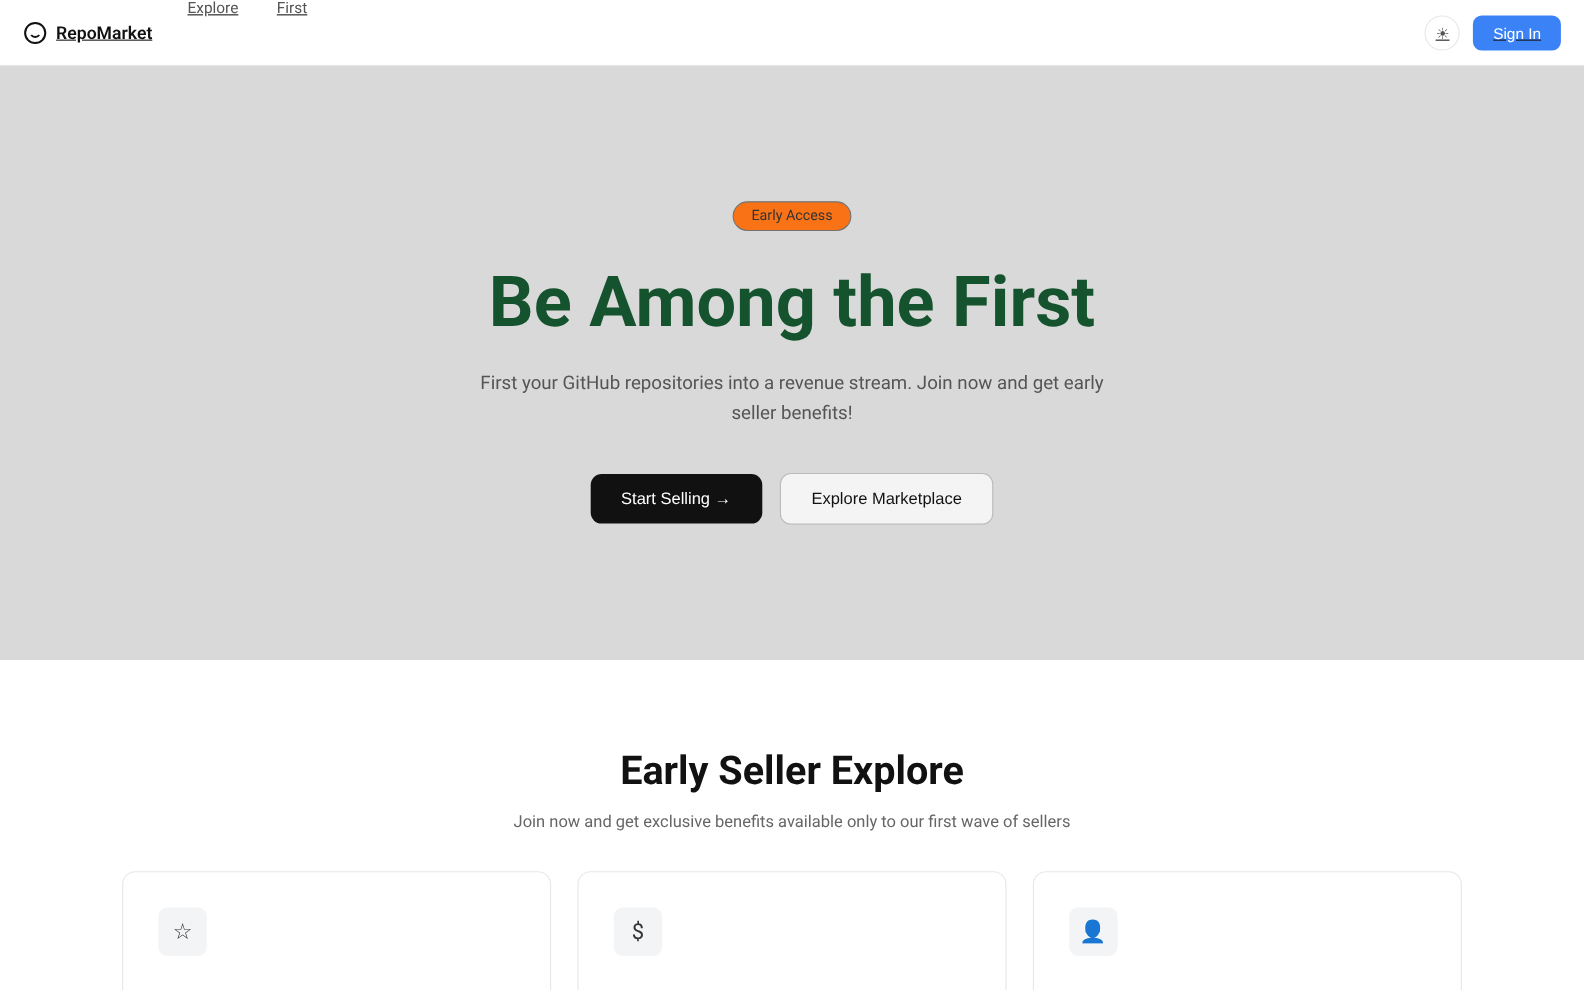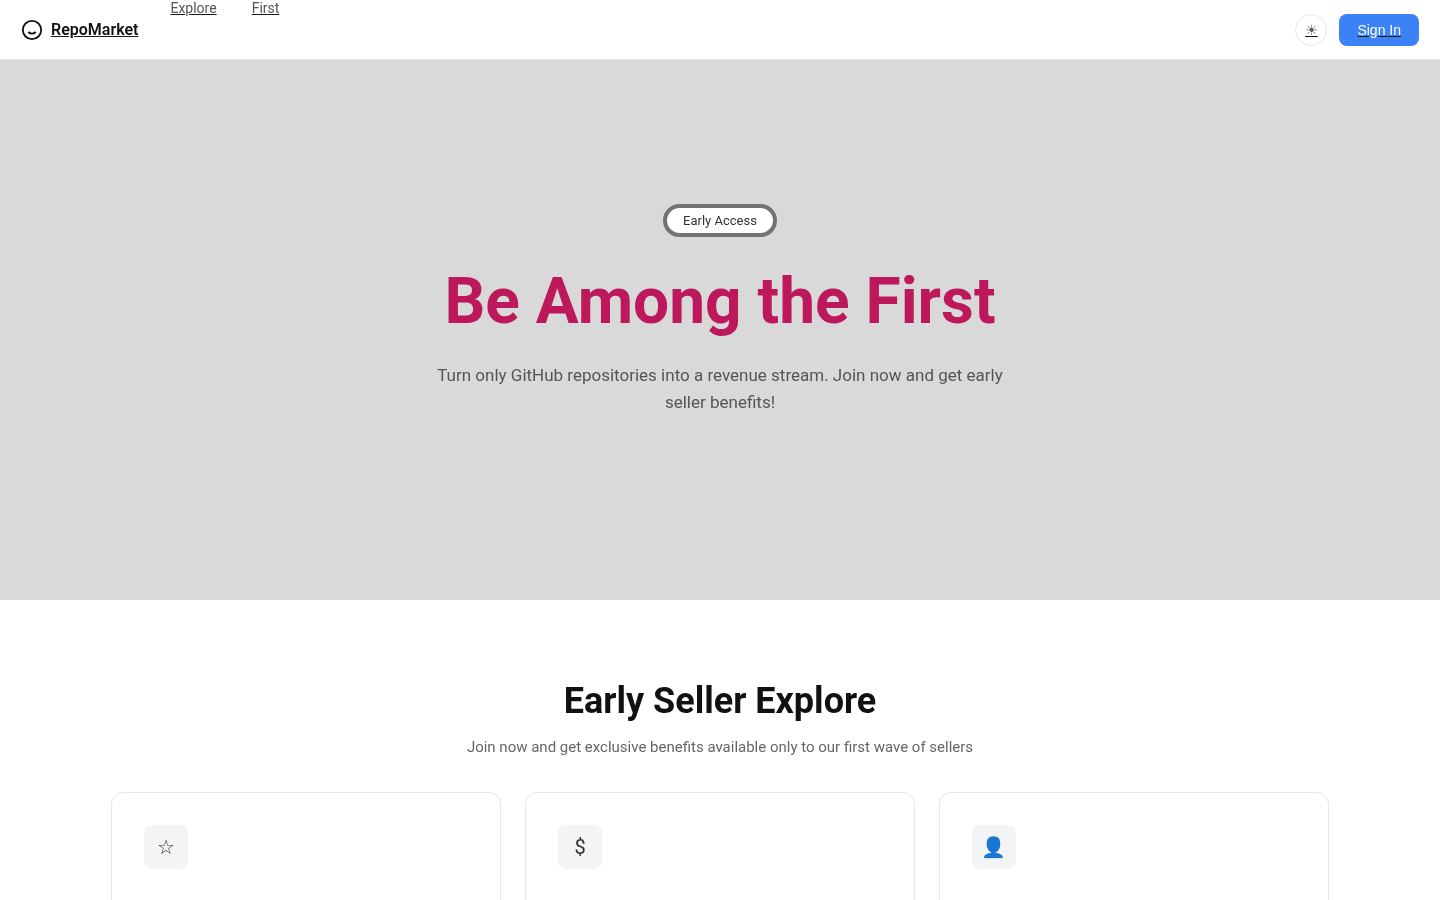"Early Access" .early-access-badge { background: #ffffff -> #f97316; border: 4px solid #737373 -> 1px solid #737373 }
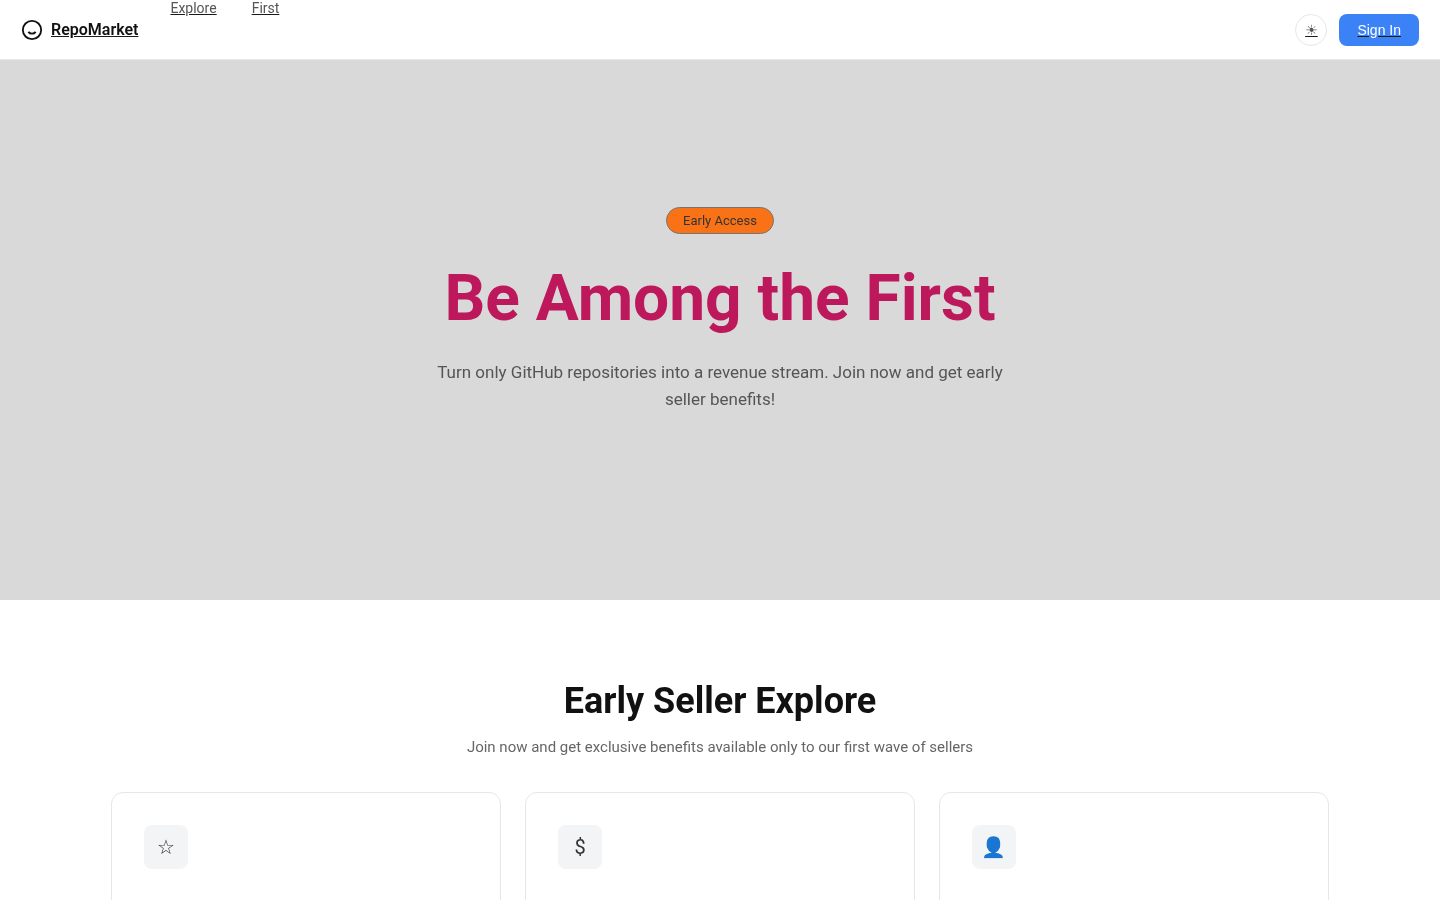"Be Among the First" .hero-title { color: #be185d -> #14532d }
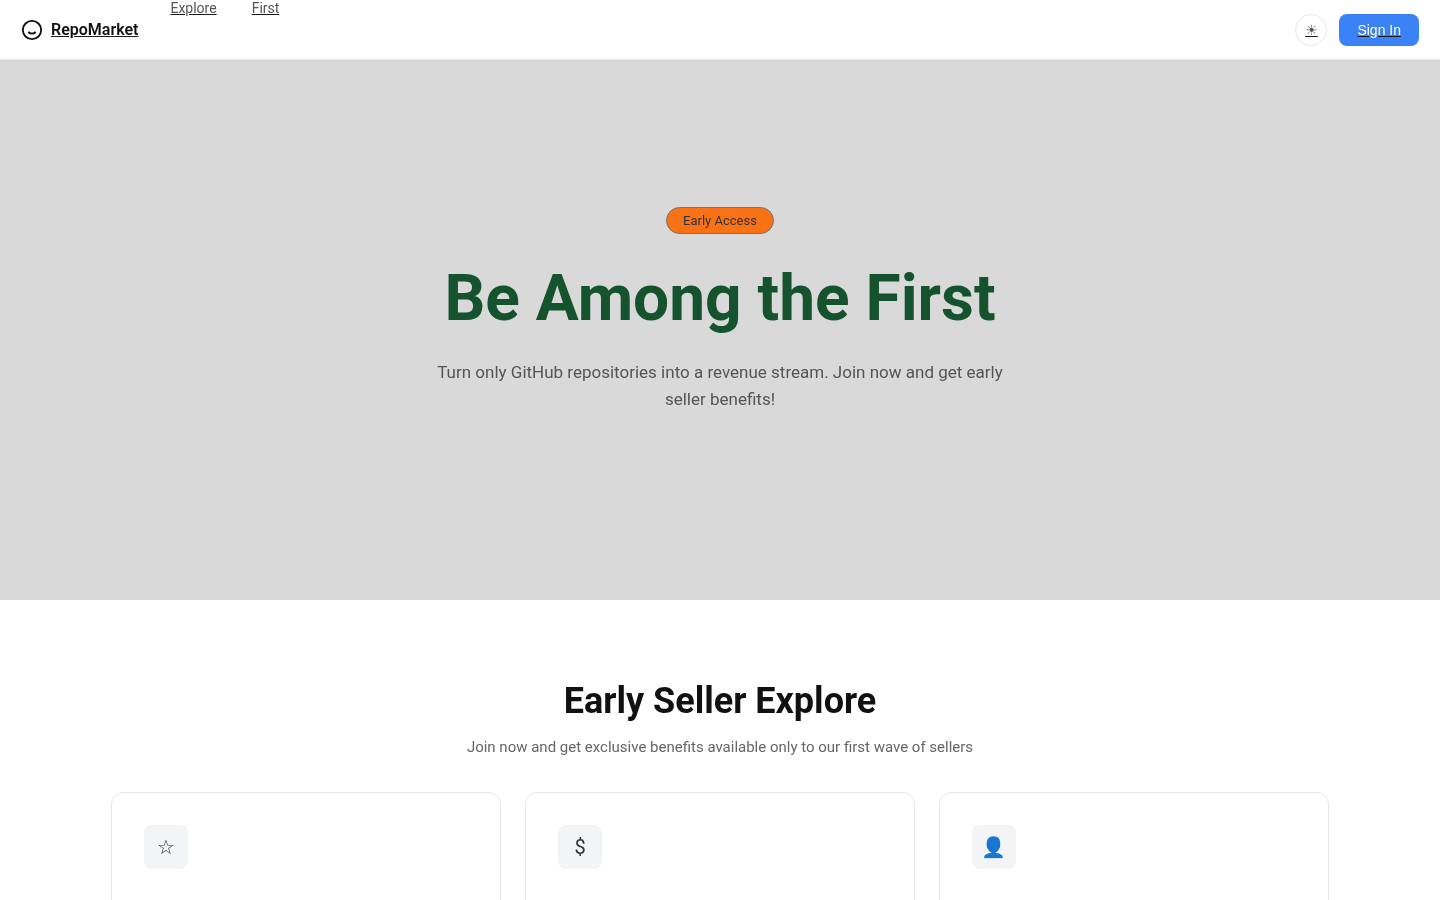"Turn only GitHub repositories into" p.hero-subtitle { text: Turn only -> First your }
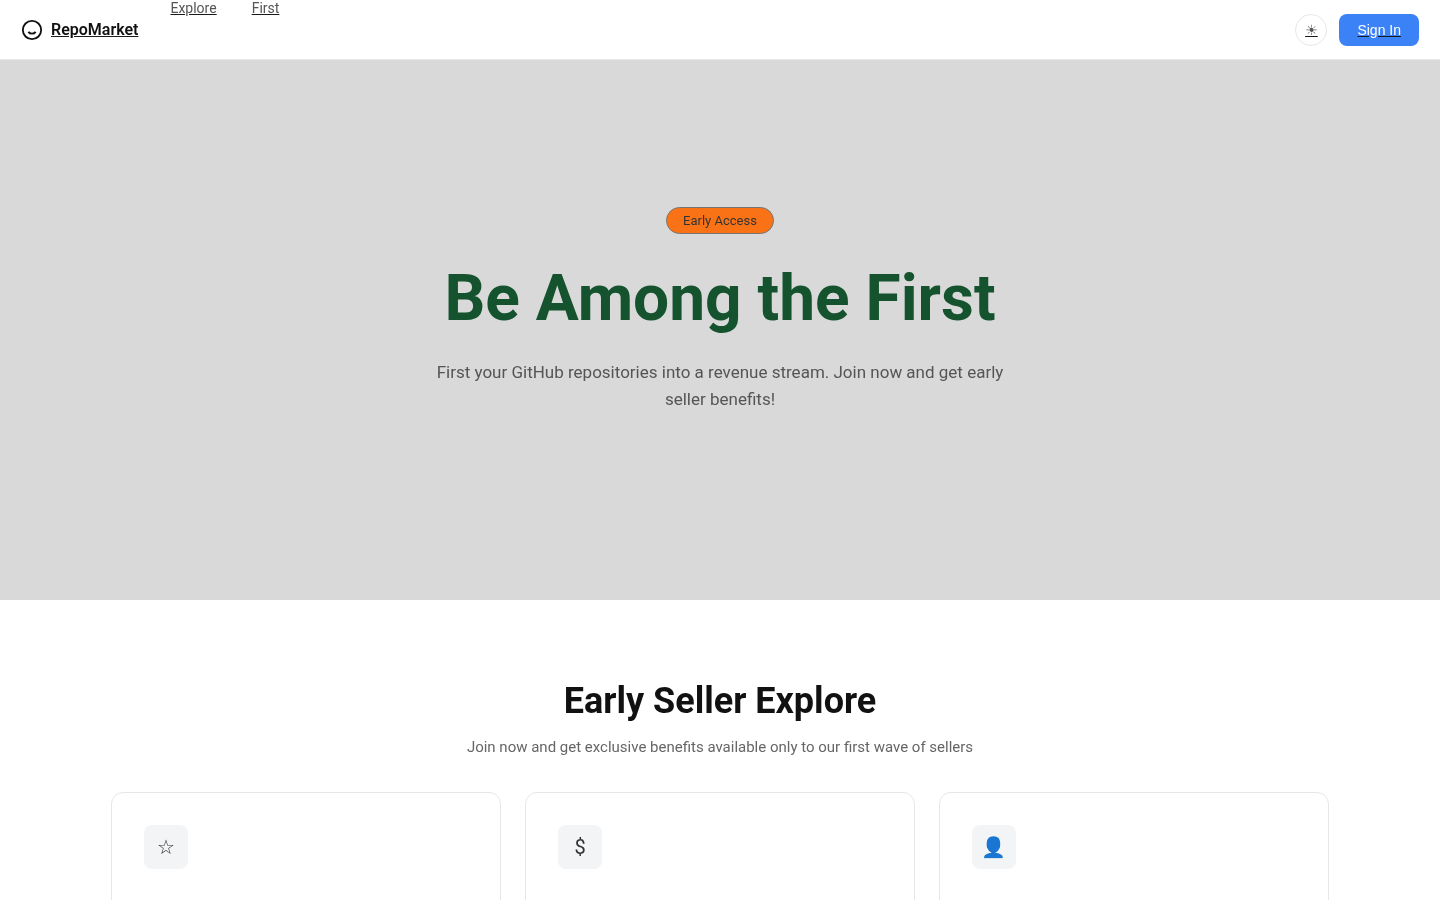"Start Selling →" div.hero-buttons { html: none -> <div> <button>Start Selling →</button> <button>Explore Marketplace</button> </div> }
